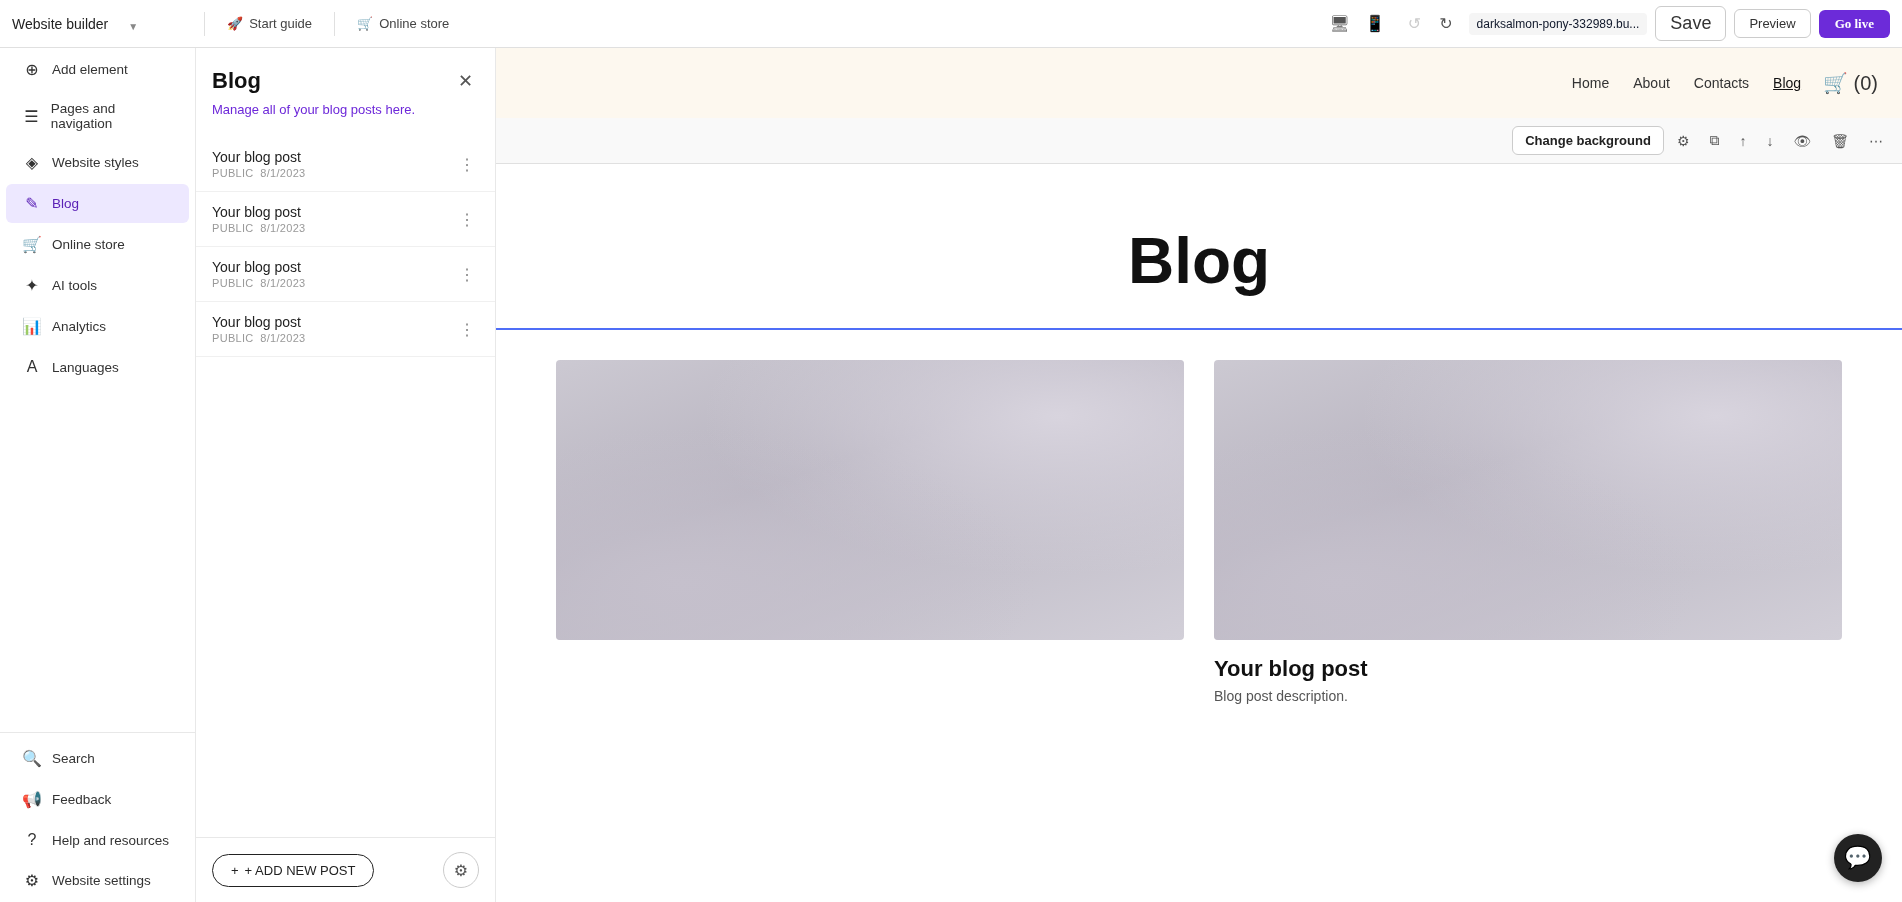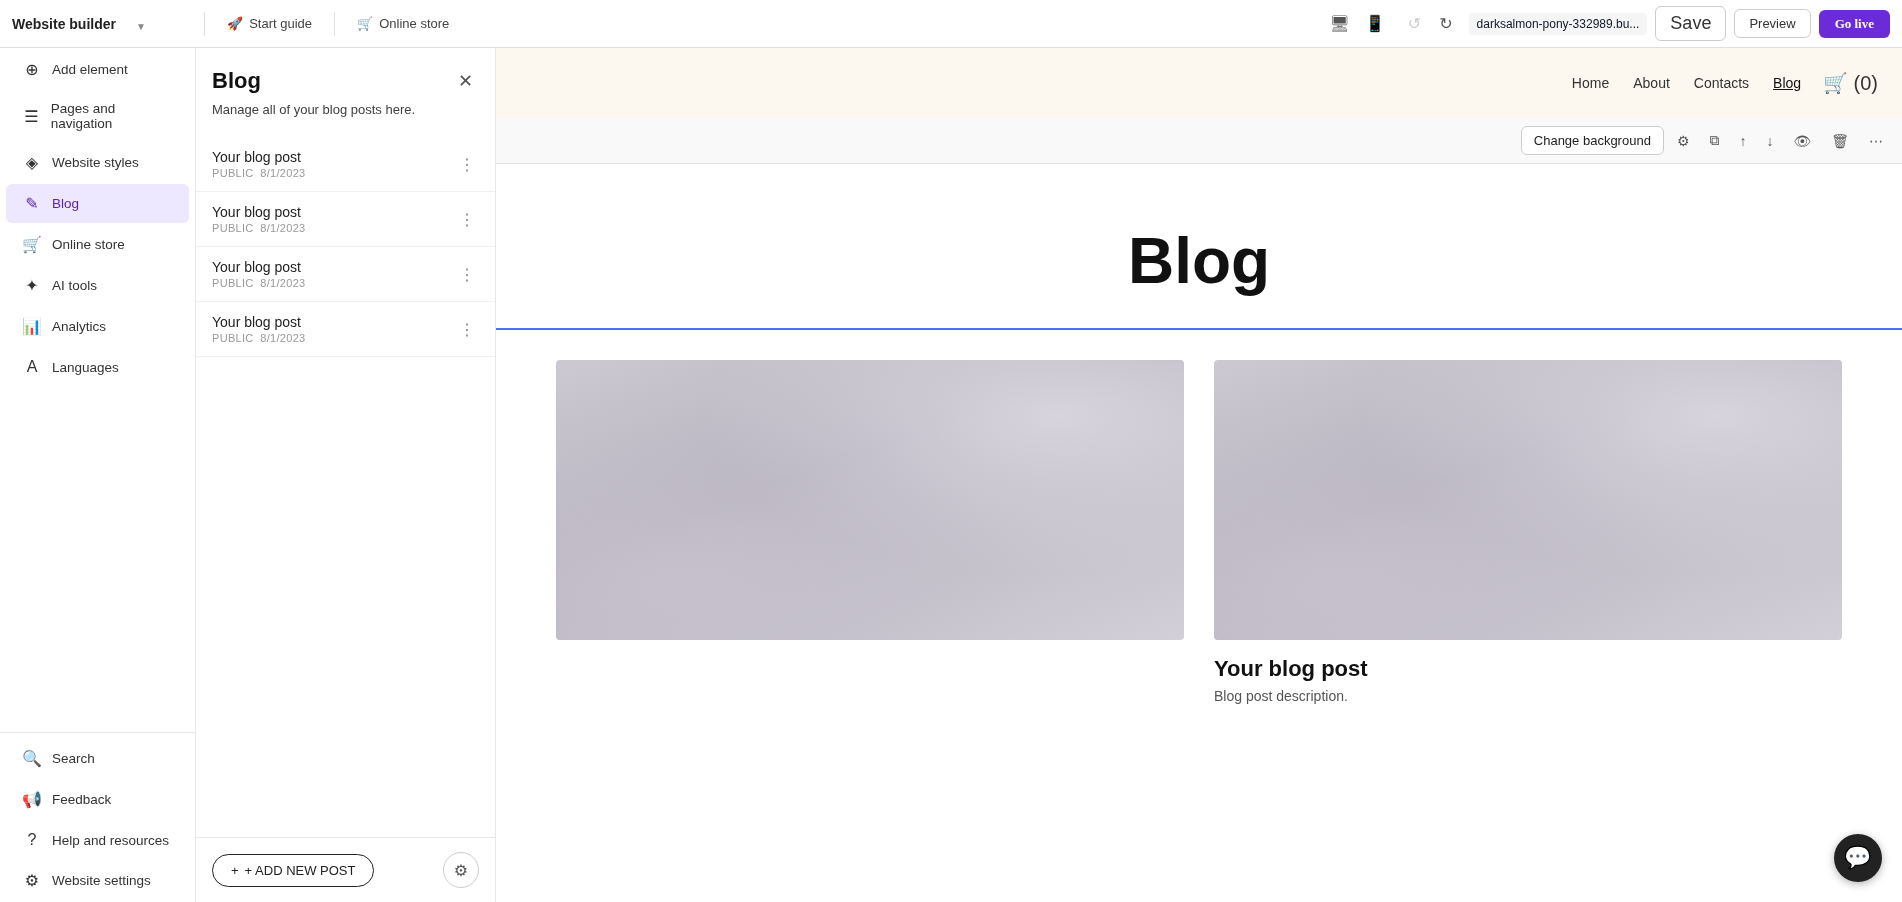"Website builder" .topbar-brand { font-weight: 700 -> 400 }
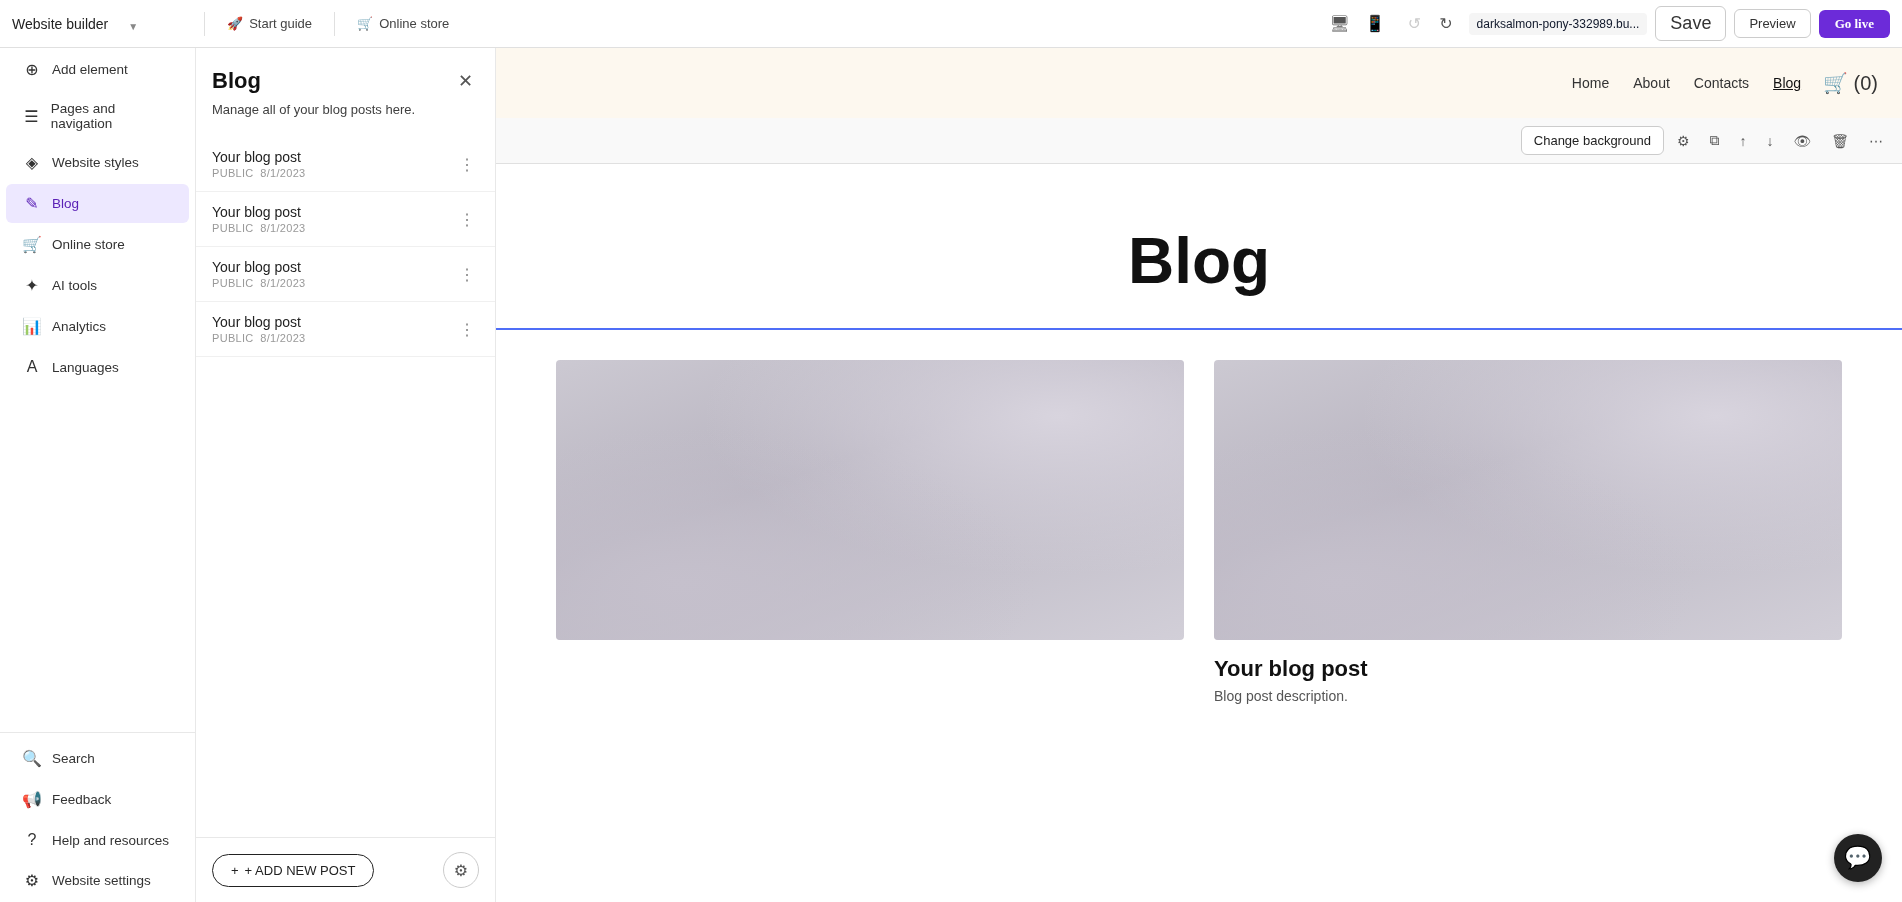"Manage all of your blog" .panel-subtitle { color: #404040 -> #6d28d9 }
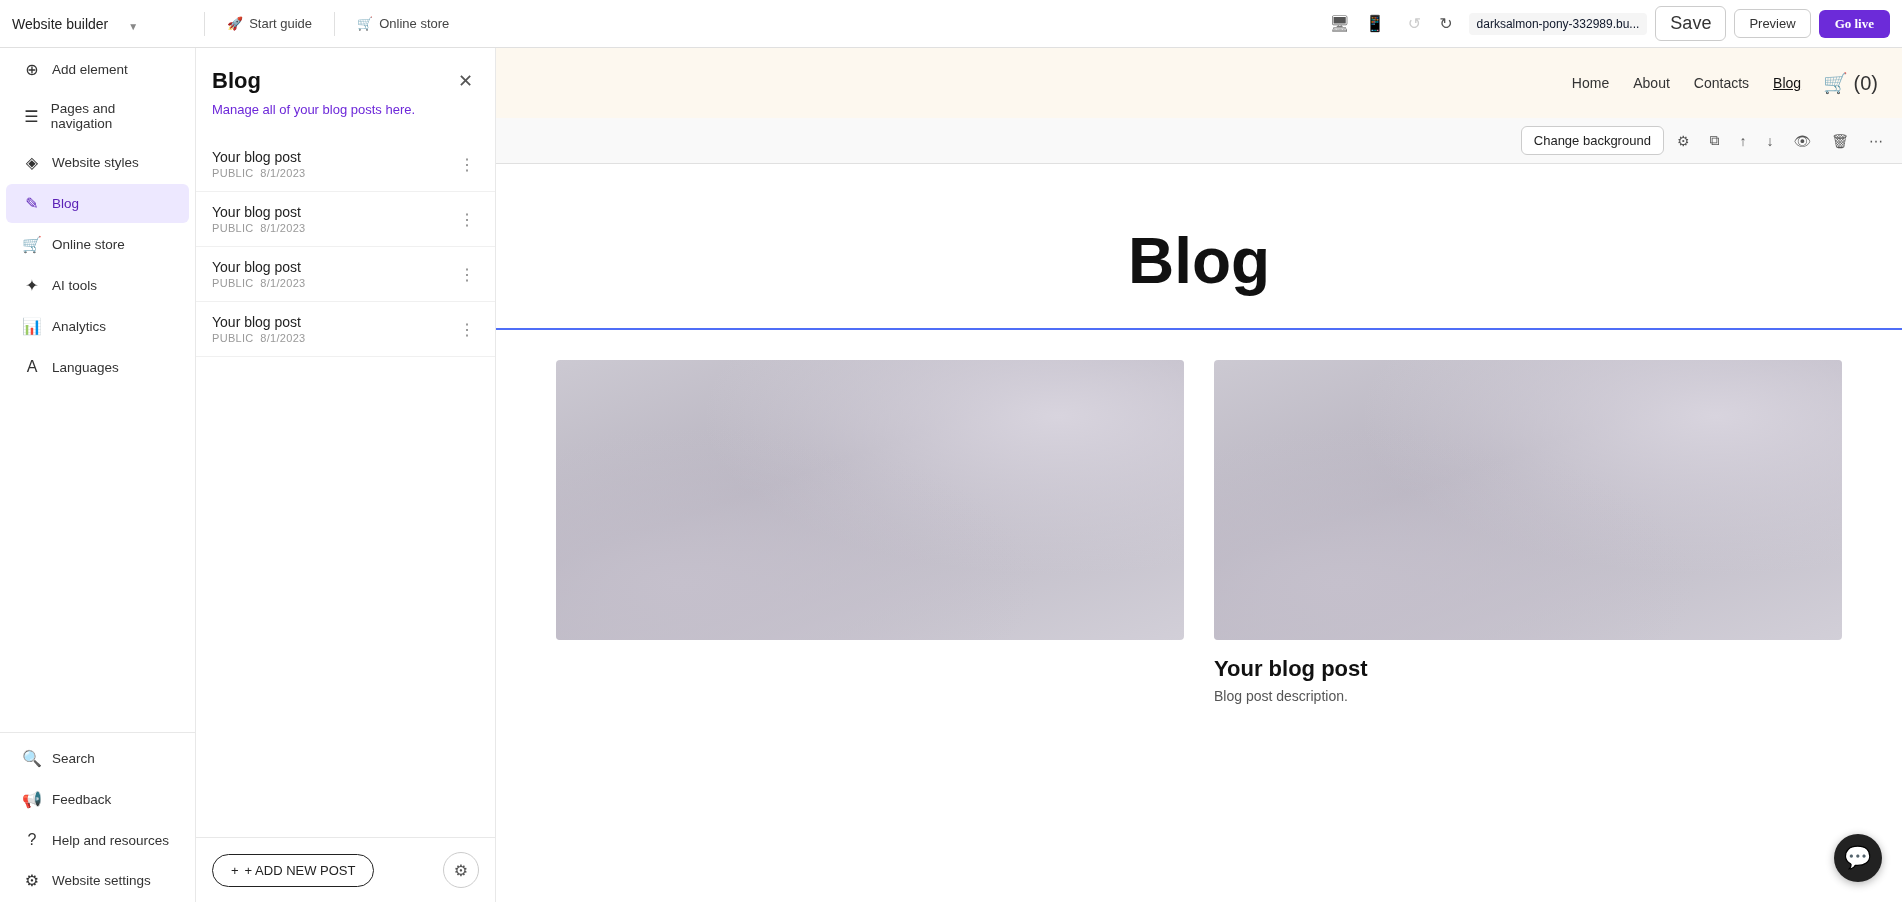"Change background" .btn-change-bg { font-weight: 400 -> 700 }
